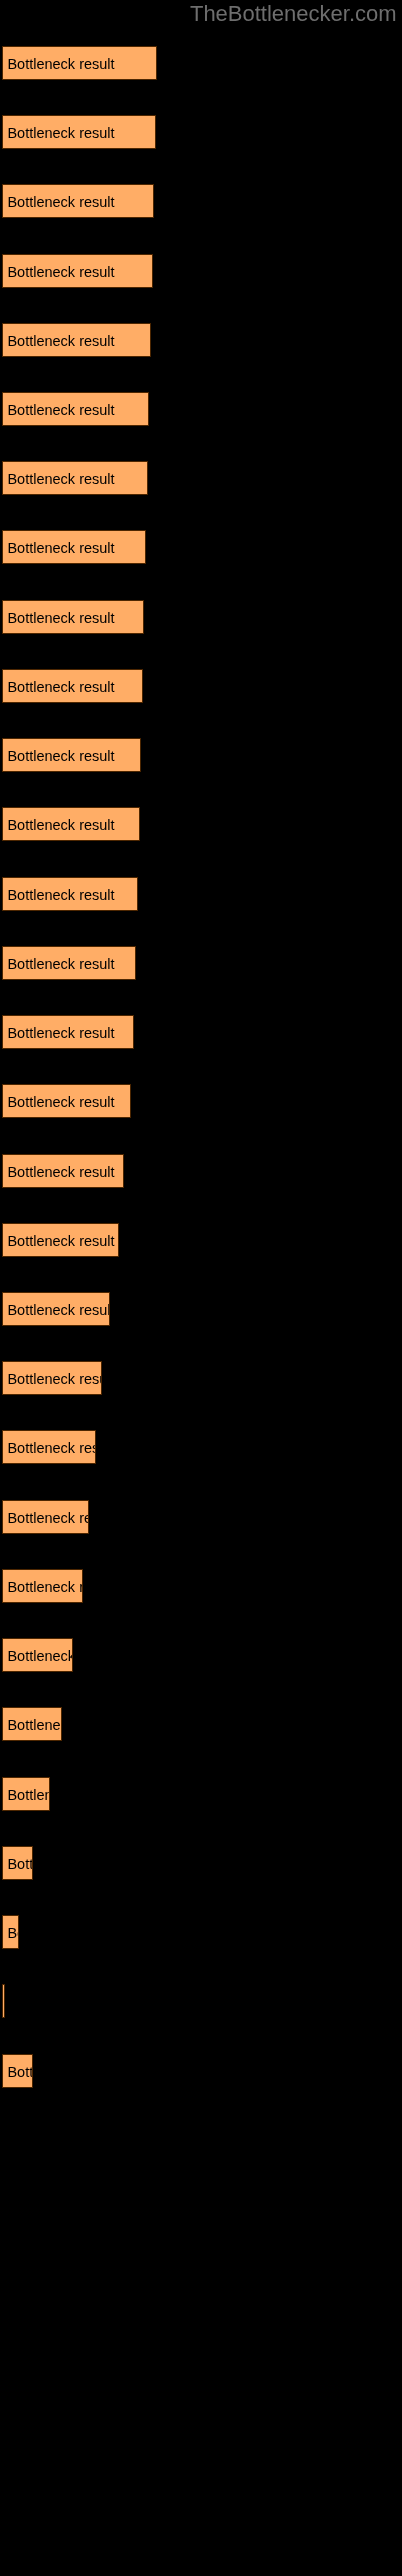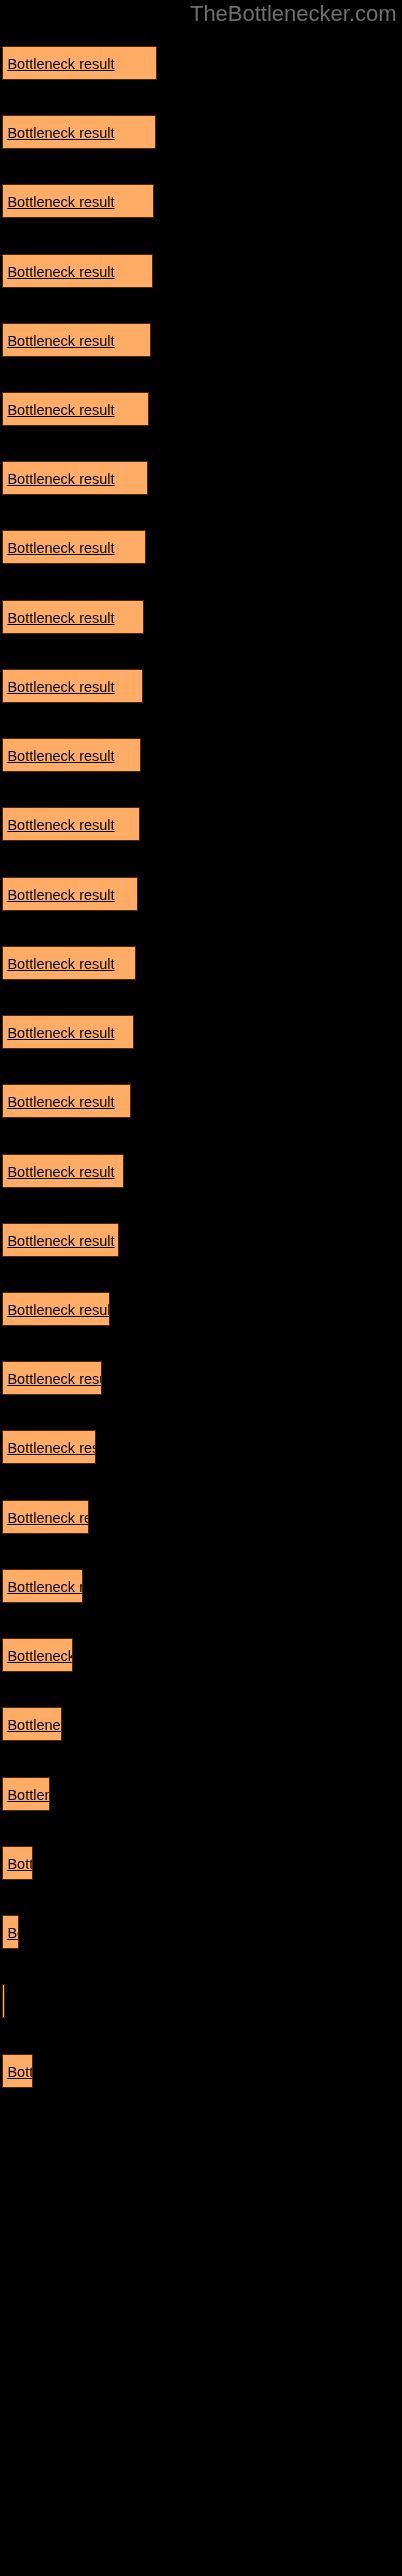"Bottleneck result" .bar-label { text-decoration: underline -> none }
